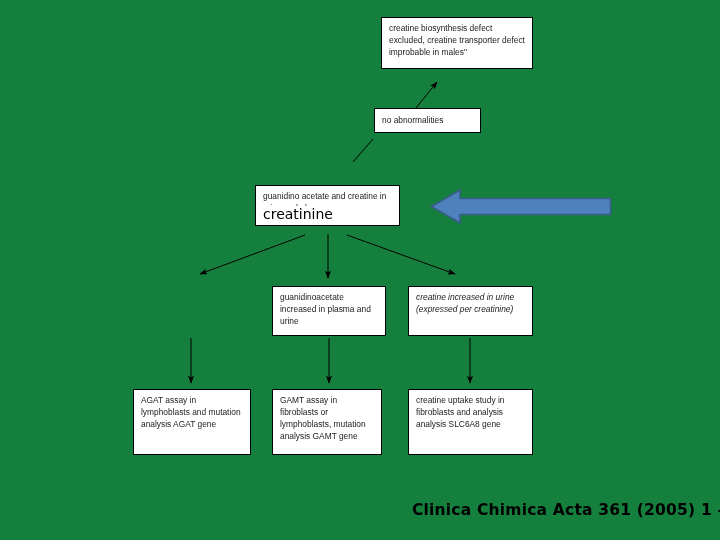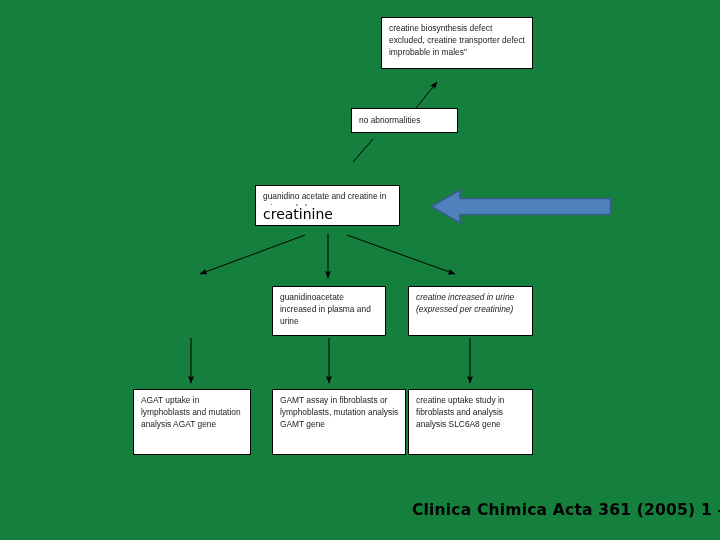"no abnormalities" .node.center-text { margin-left: none -> 23px }
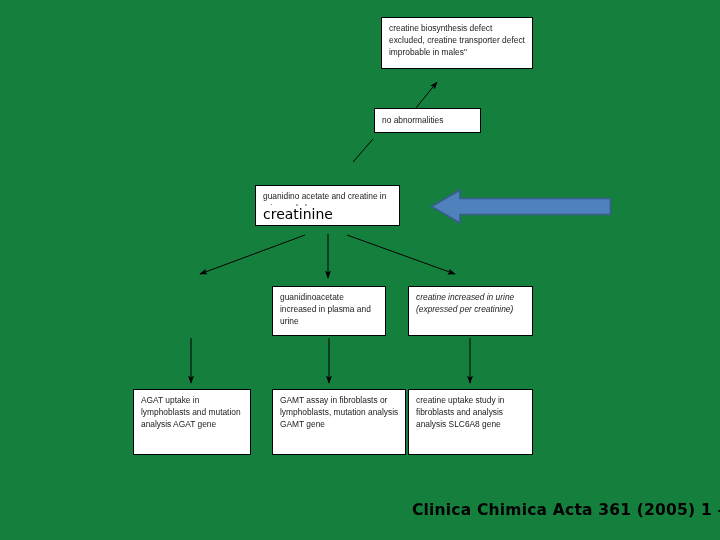"AGAT uptake in lymphoblasts and" div.node { text: uptake -> assay }
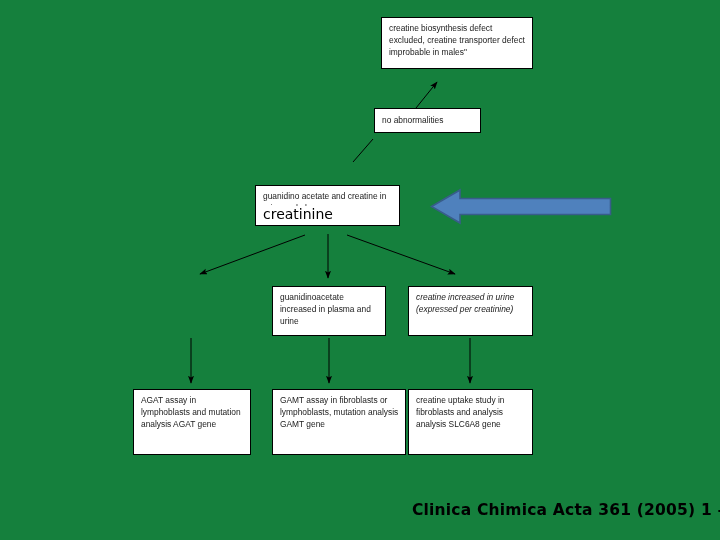"GAMT assay in fibroblasts or" #node-b2 { width: 134px -> 110px }
